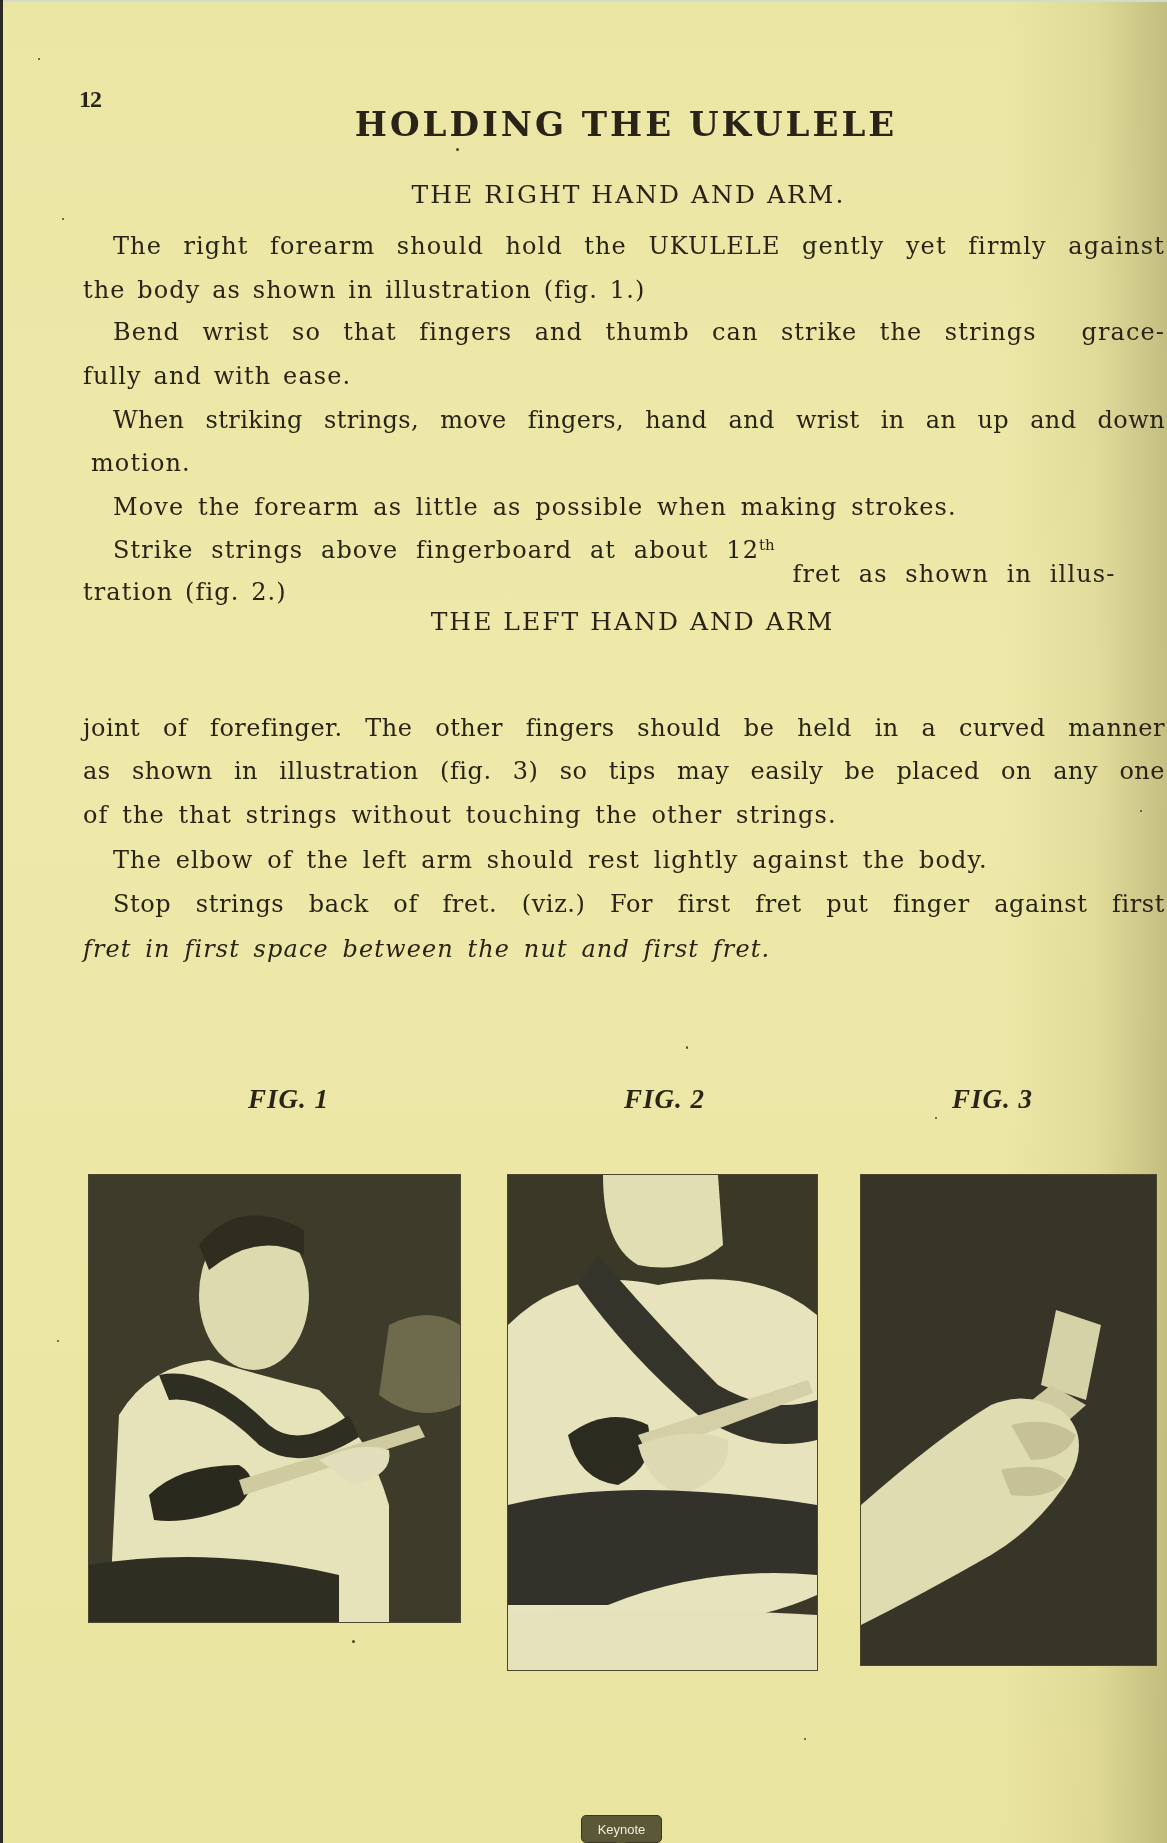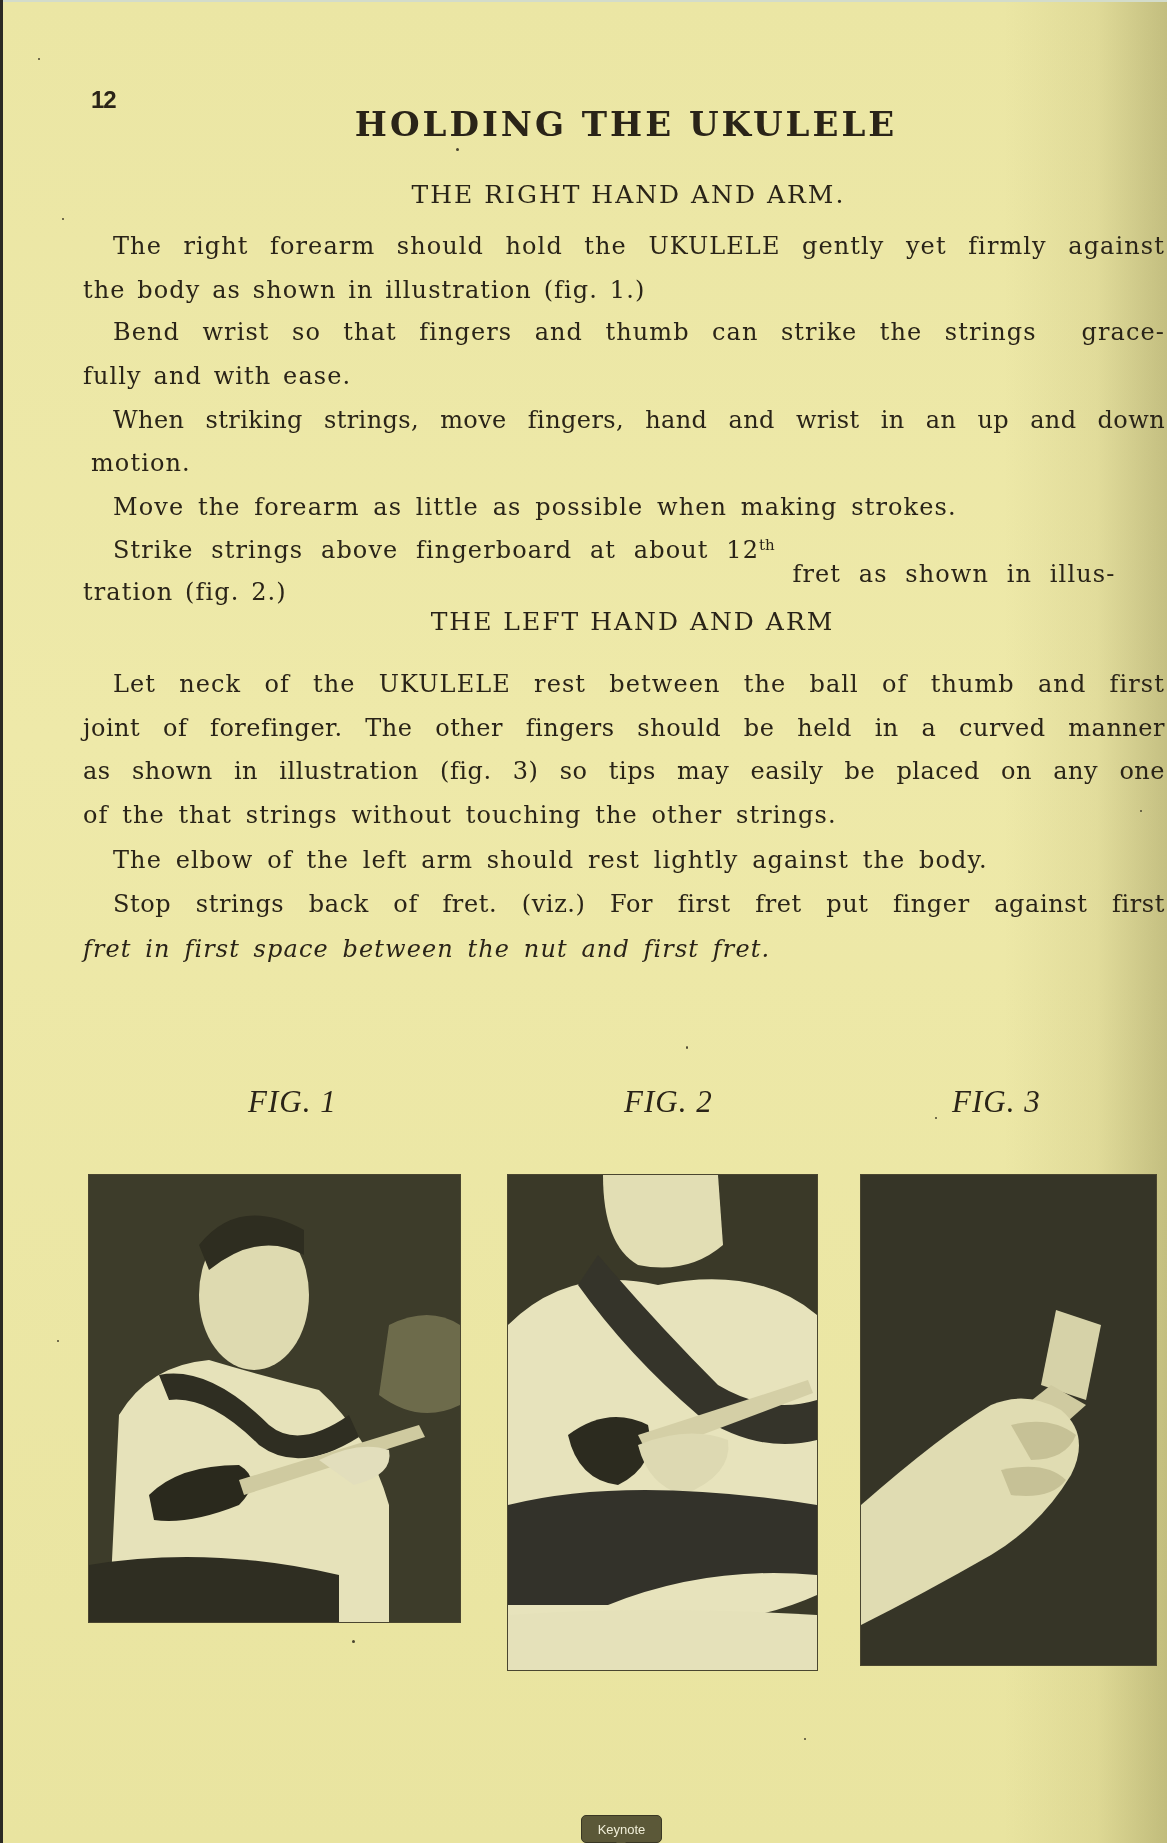"12" .page-number { font-family: Liberation Sans, sans-serif -> Liberation Serif, serif; left: 91px -> 79px }
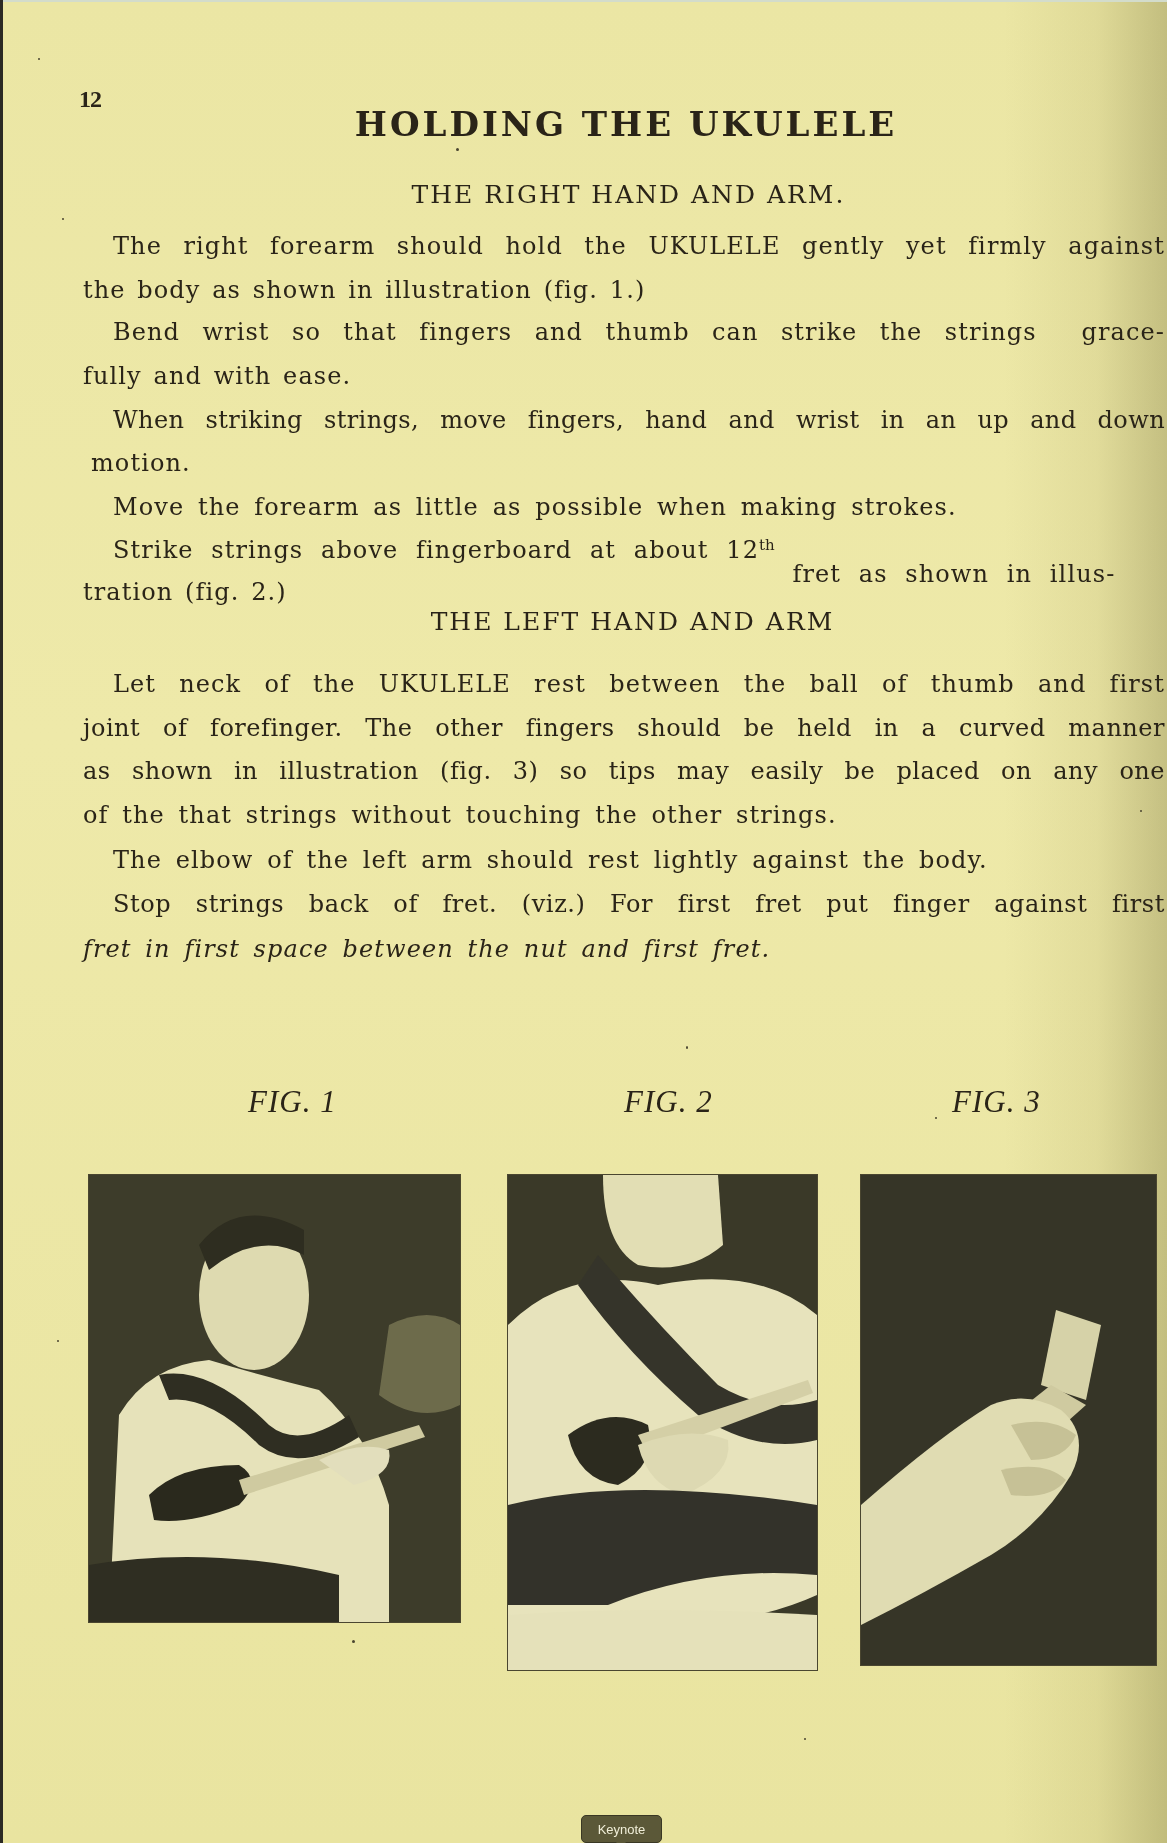"Let neck of the UKULELE" div.abs { html: <div>Let neck of the UKULELE rest between the ball of thumb and first</div> -> none }
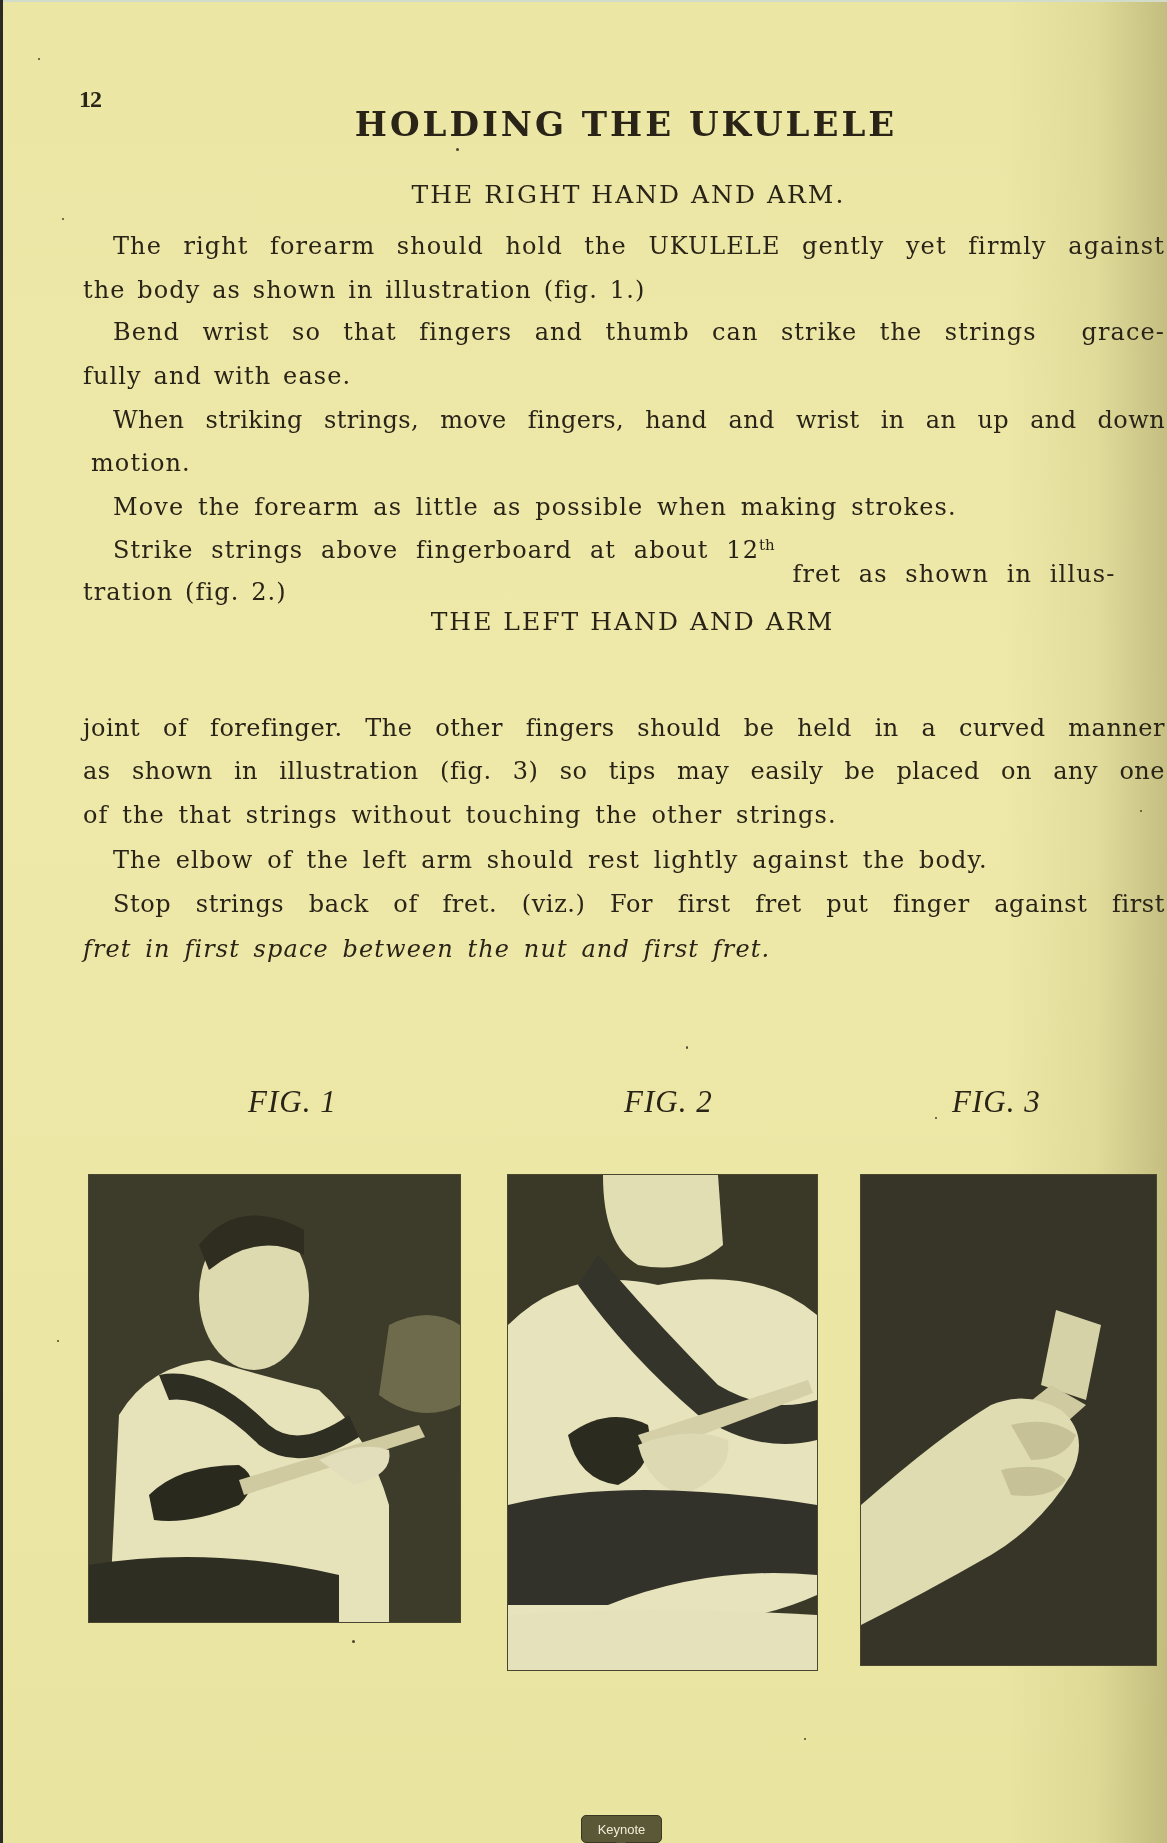"FIG. 1" .fig-label { font-size: 31px -> 27px; font-weight: normal -> bold }
